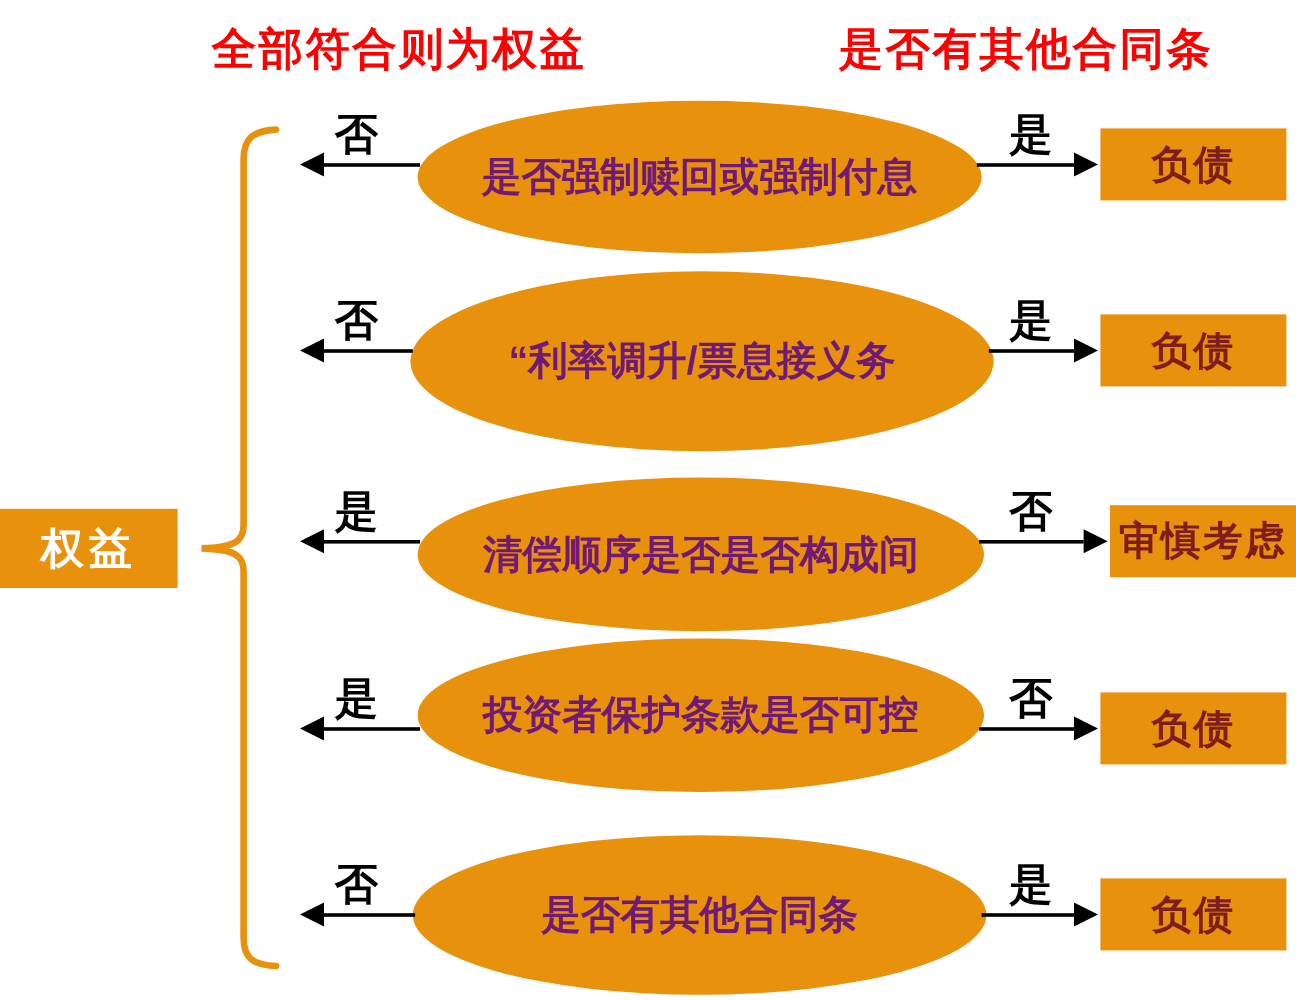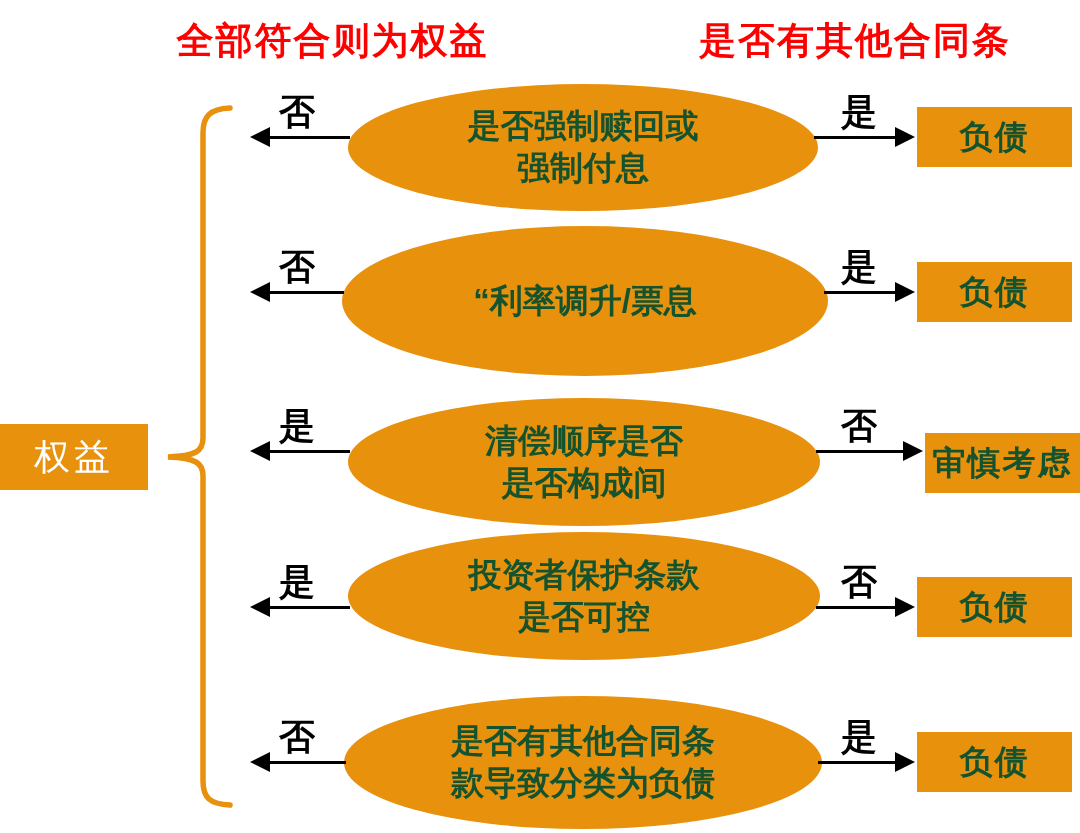"是否强制赎回或" .ellipse { color: #14532d -> #701a75; flex-direction: column -> row }
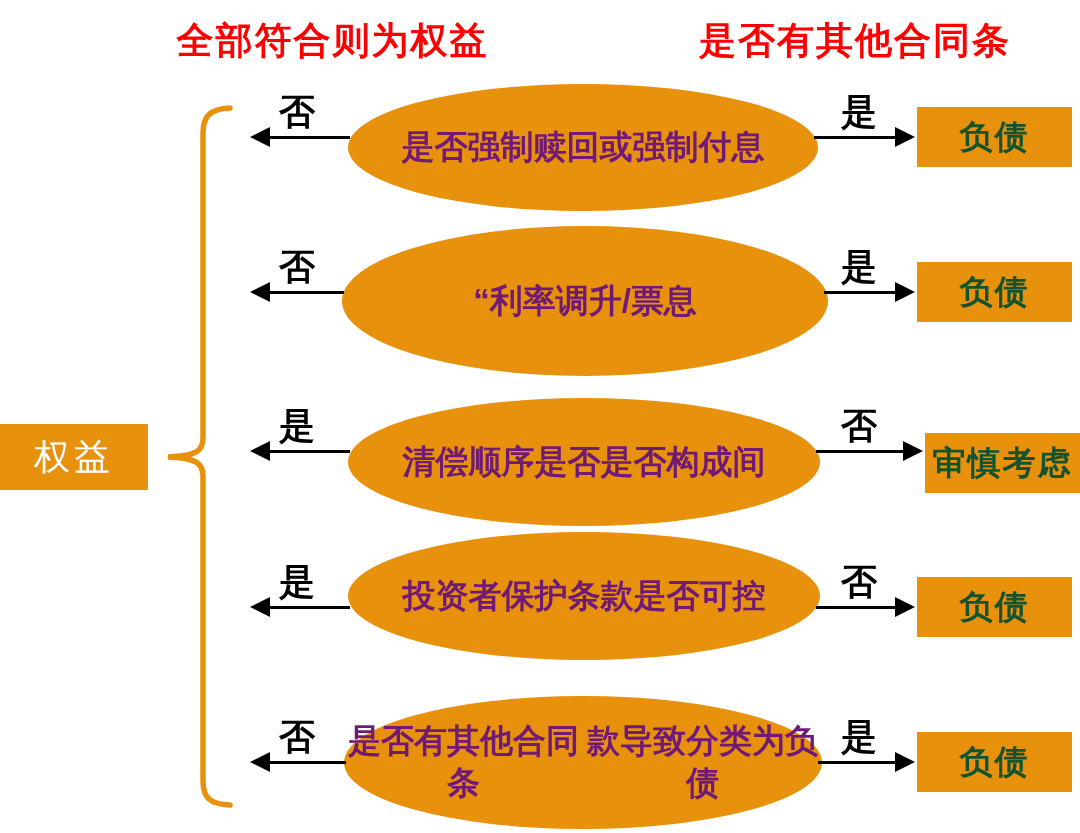"负债" .rbox { color: #14532d -> #7f1d1d }
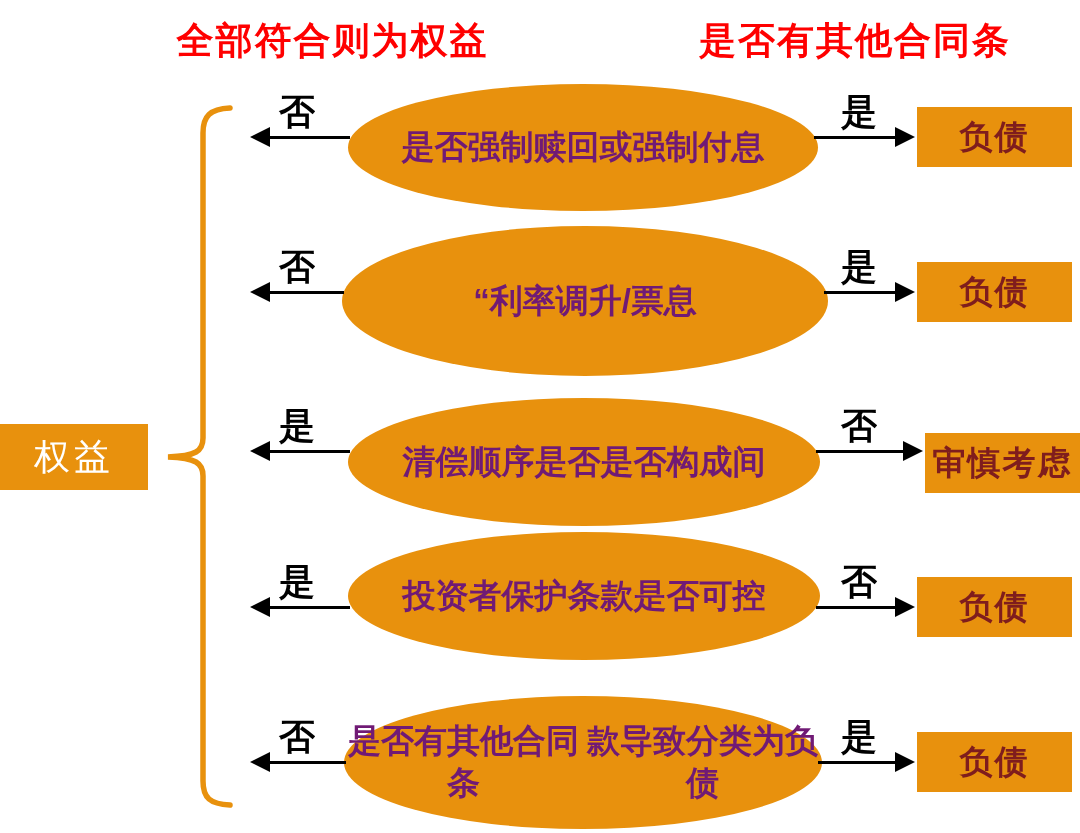"接义务" div { html: none -> <div>接义务</div> }
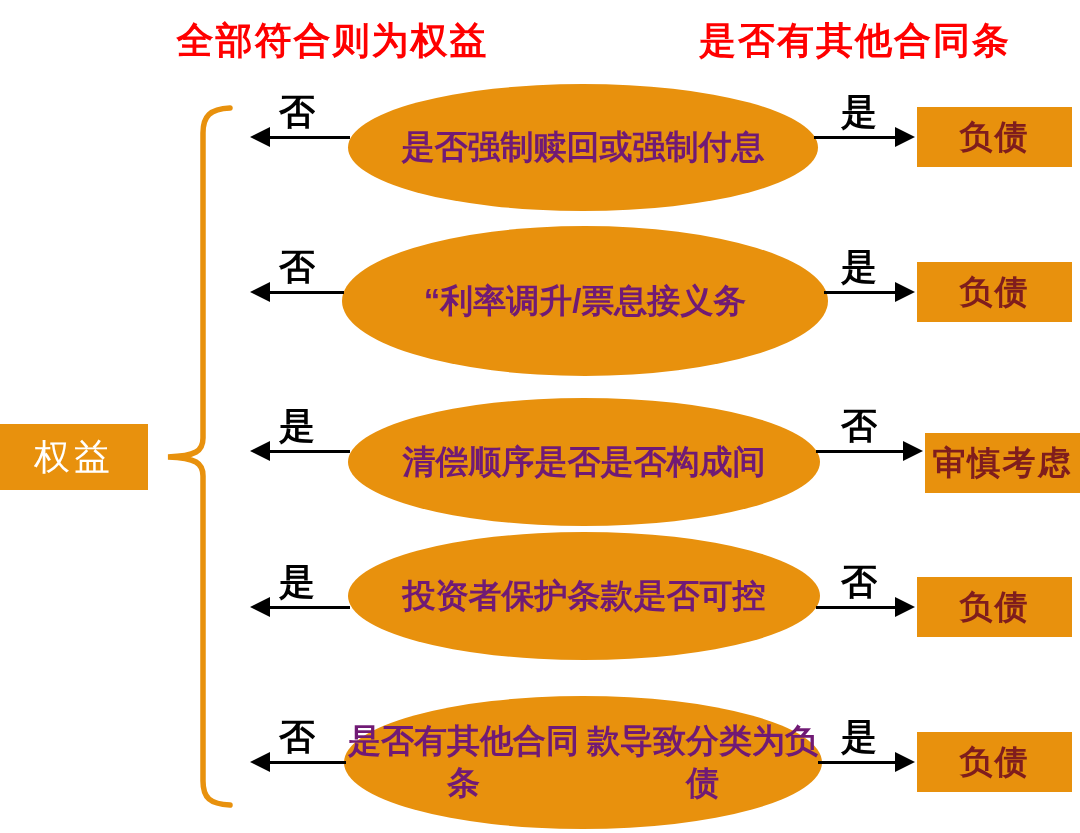"权益" .equity-box { font-weight: normal -> bold }
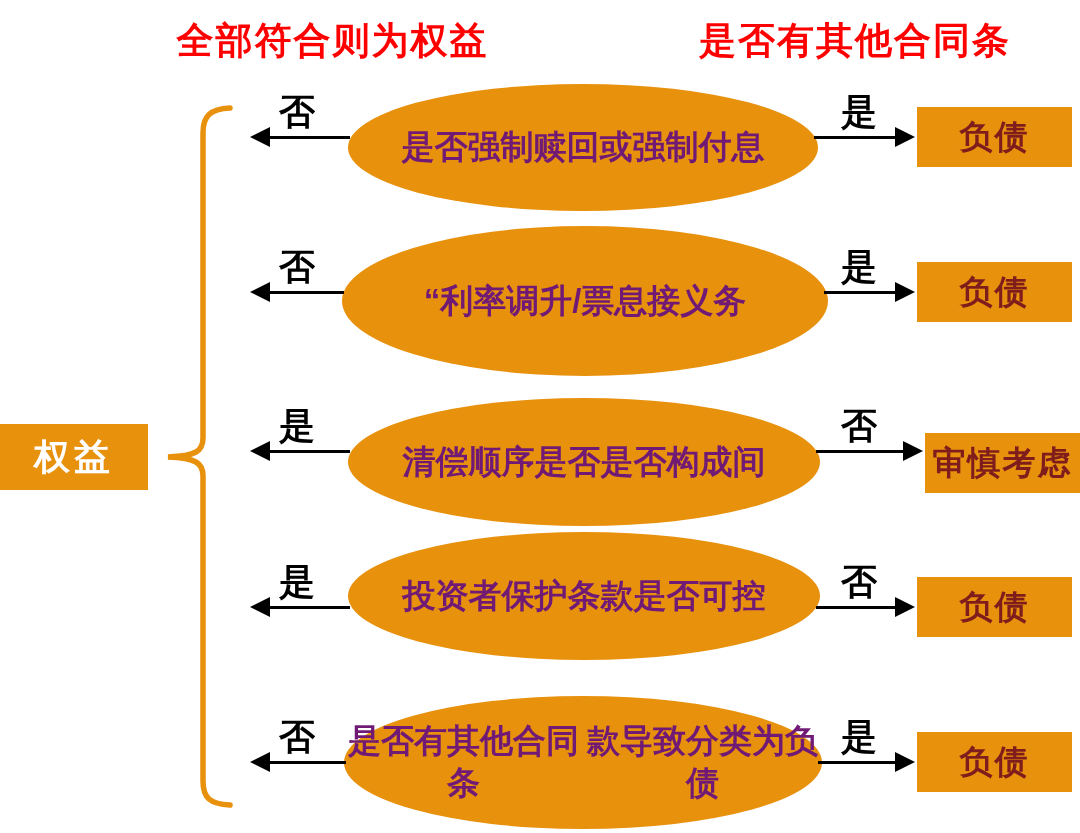"审慎考虑" div.rbox { top: 433px -> 421px }
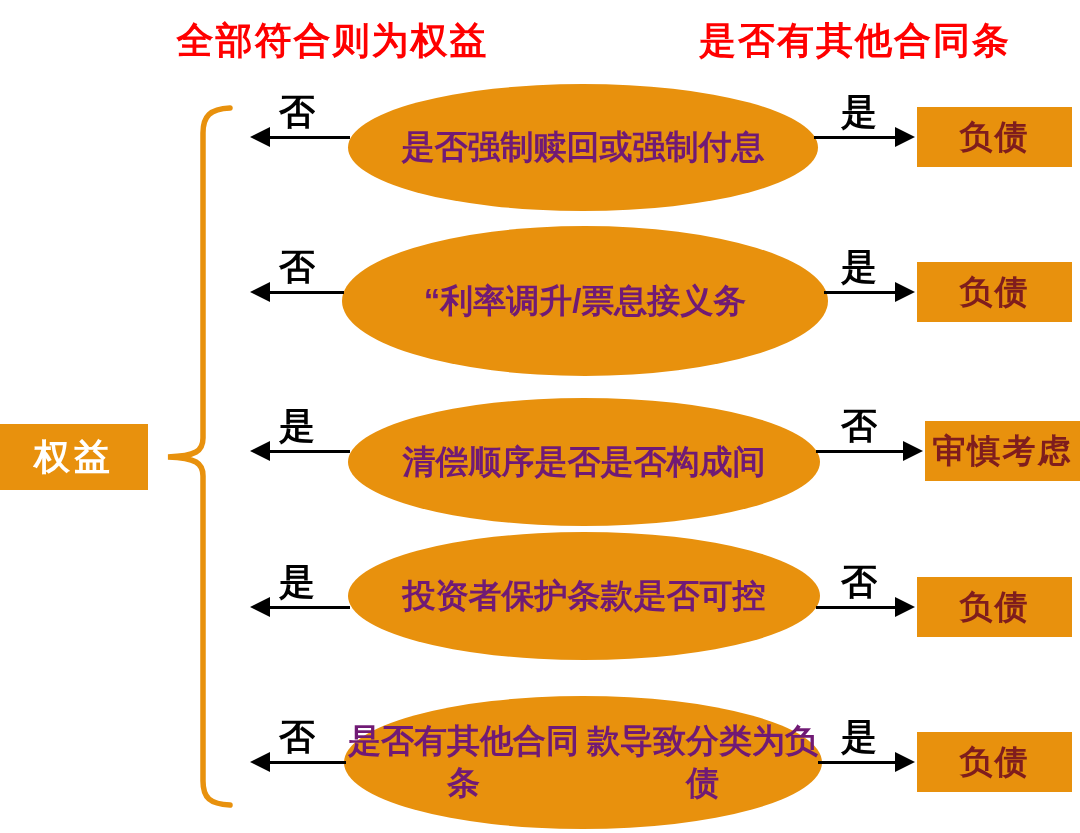"款导致分类为负债" div { html: <div>款导致分类为负债</div> -> none }
